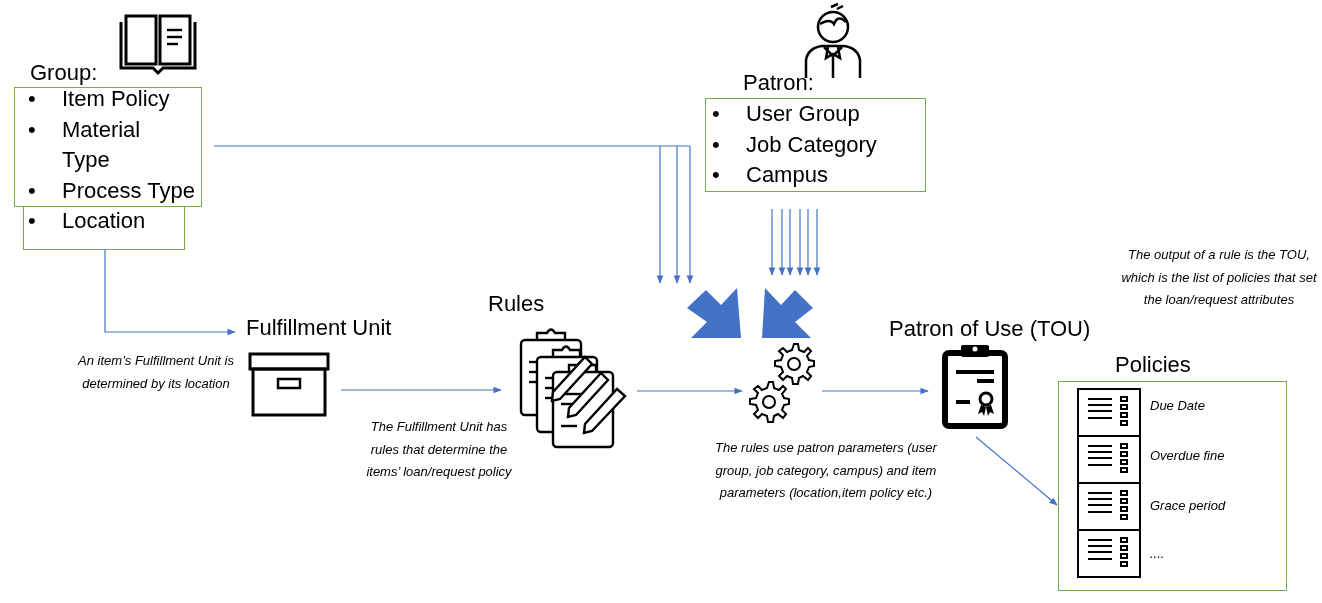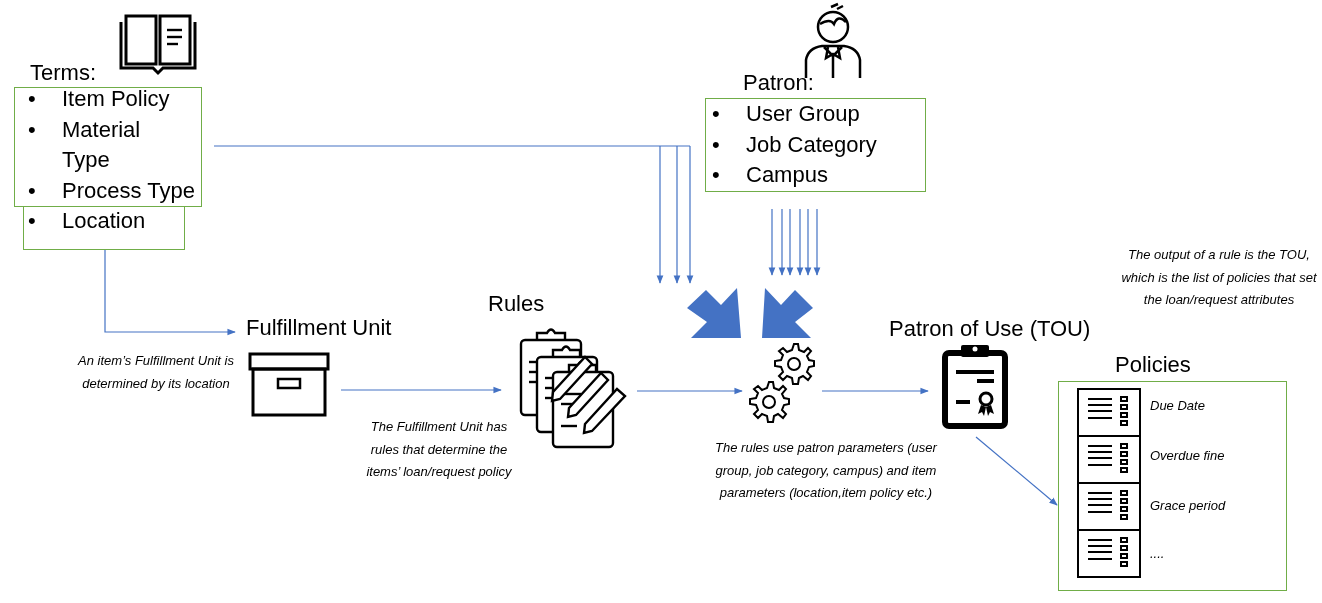"Terms:" div.abs { text: Terms -> Group }
